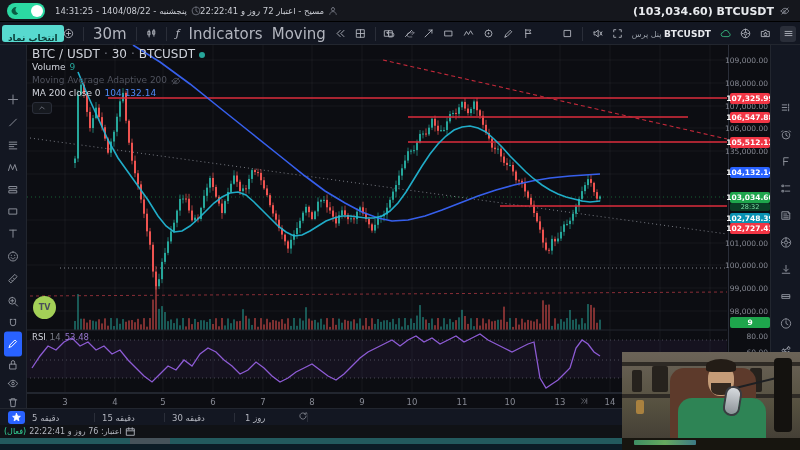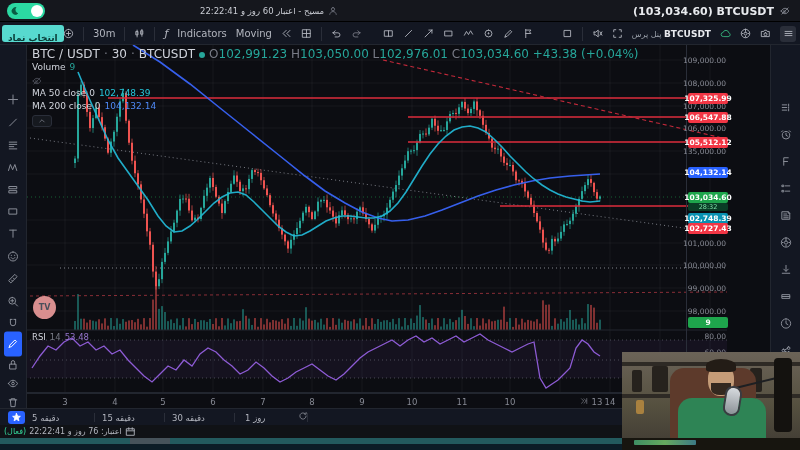"پنجشنبه - 1404/08/22 - 14:31:25" div.tb-group { html: none -> <div> <span>پنجشنبه - 1404/08/22 - 14:31:25</span> <span> <svg> <path></path> </svg> </span> </div> }
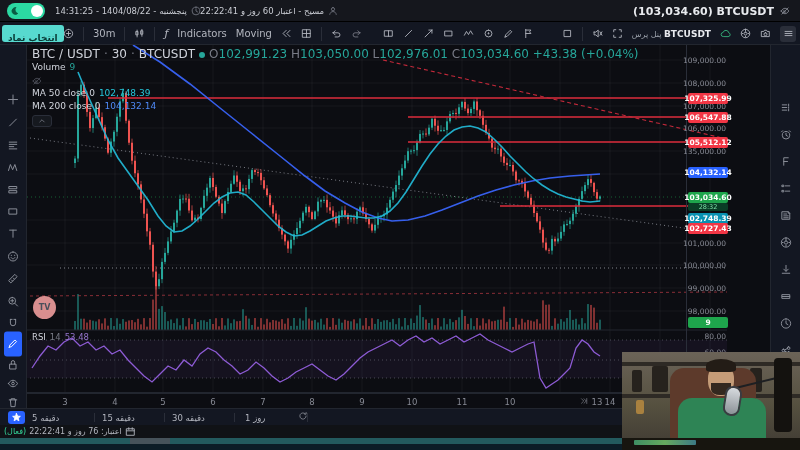"مسیح - اعتبار 60 روز" span { text: 60 -> 72 }
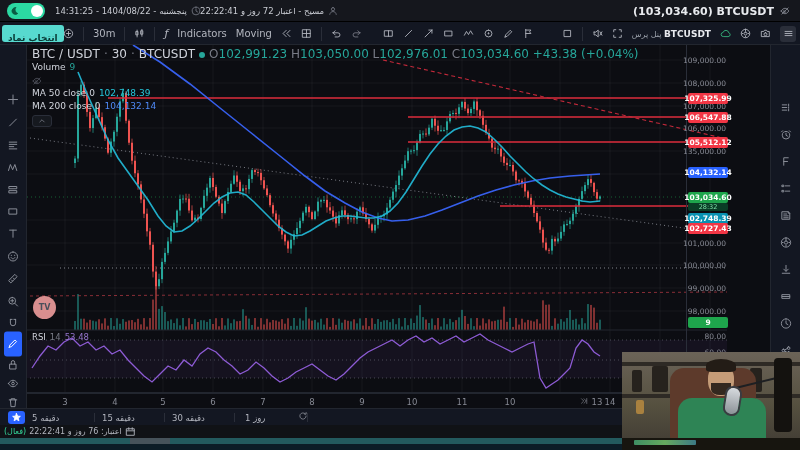"30m" .tool-group .lbl { font-size: 10px -> 15px }
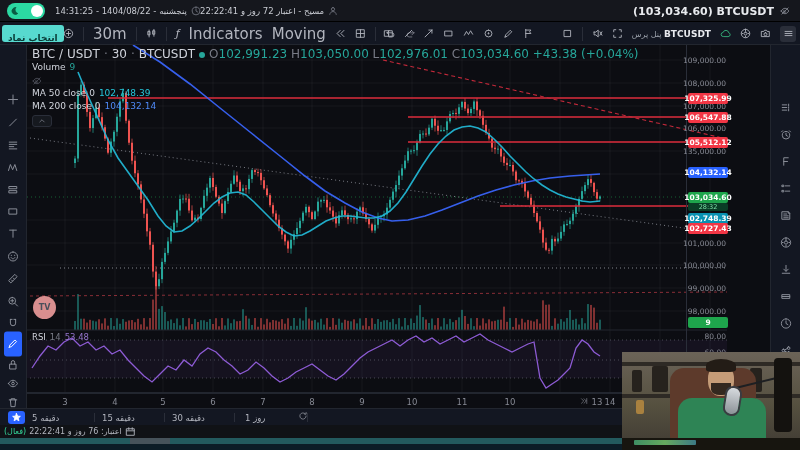"O102,991.23 H103,050.00 L102,976.01" span.ohlc { html: <span>O<b>102,991.23</b> H<b>103,050.00</b> L<b>102,976.01</b> C<b>103,034.60</b> <b>+43.38 (+0.04%)</b></span> -> none }
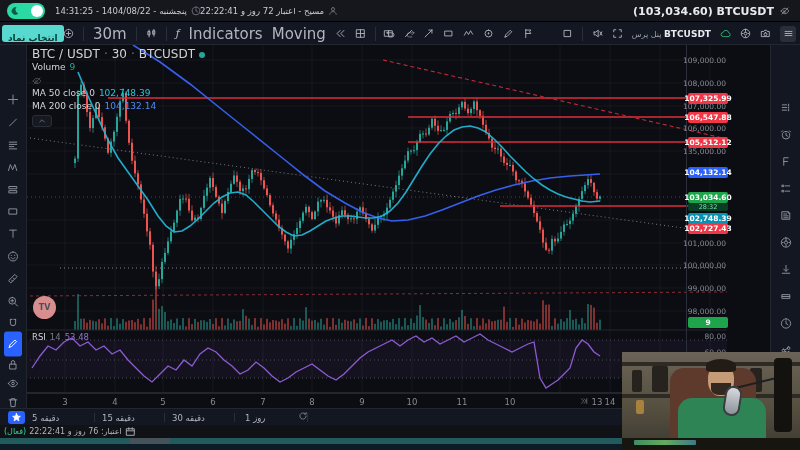"109,000.00" #price-axis { left: 686px -> 728px }
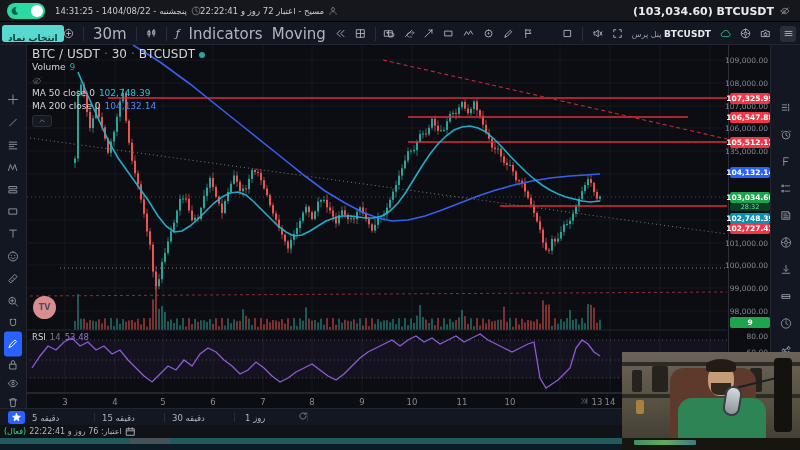"Moving Average Adaptive 200" span { html: none -> <span>Moving Average Adaptive 200</span> }
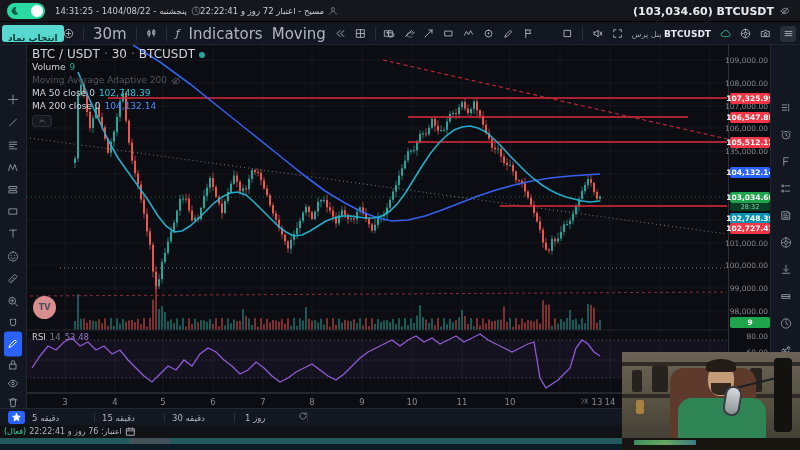"MA 50 close 0" div.leg-row { html: <div> <span>MA 50 close 0</span> <span>102,748.39</span> </div> -> none }
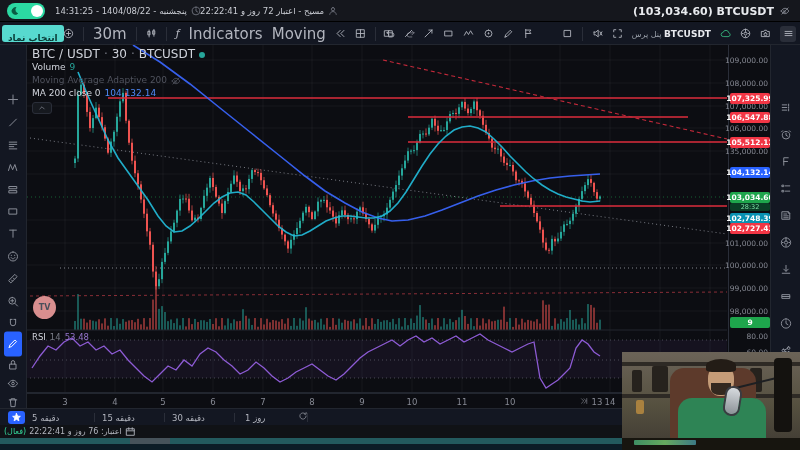"TV" #watermark { background: #fca5a5 -> #bef264 }
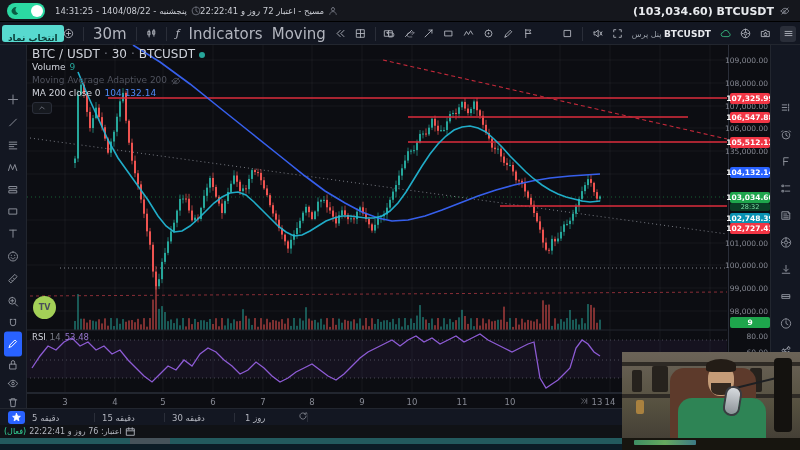"13" span.ta-tick { margin-left: 37px -> none }
